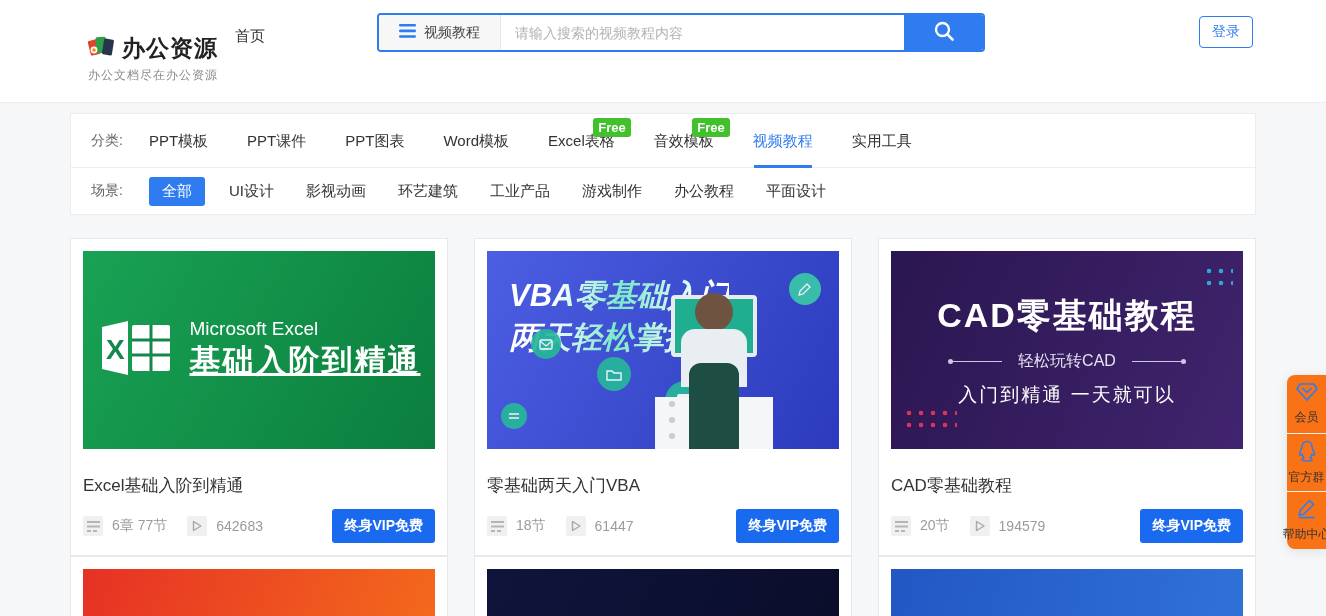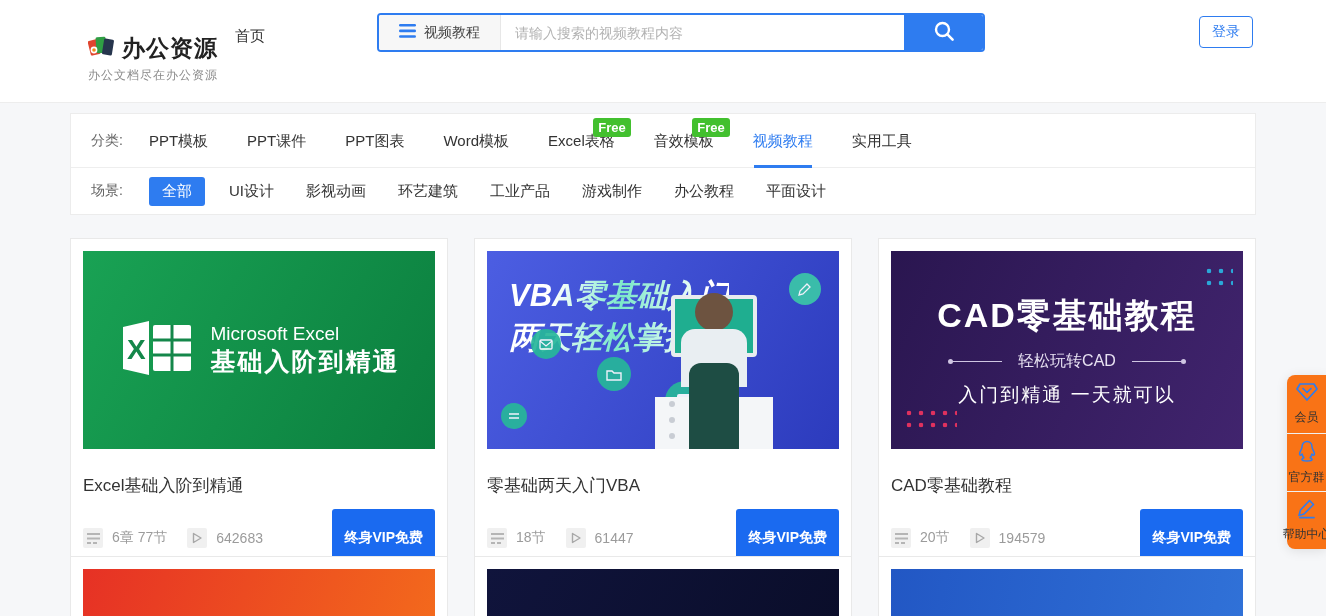"基础入阶到精通" .excel-line2 { font-size: 25px -> 31px; text-decoration: none -> underline }
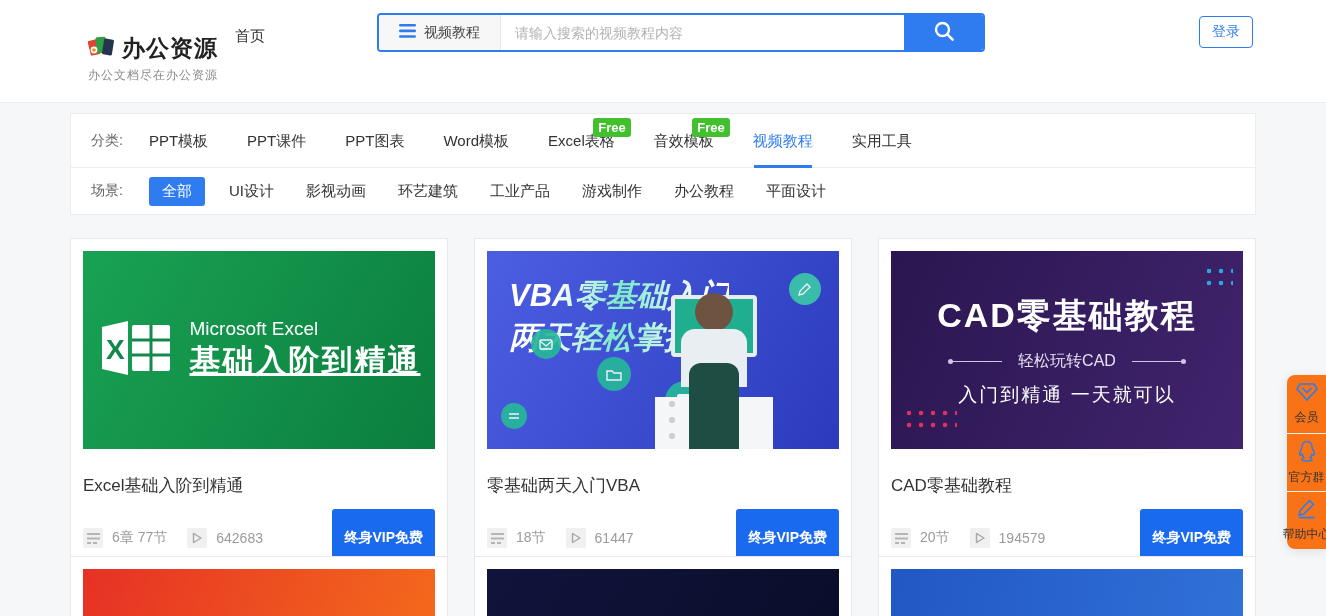"终身VIP免费" .vip-btn { padding: 20px 12px -> 8px 12px }
